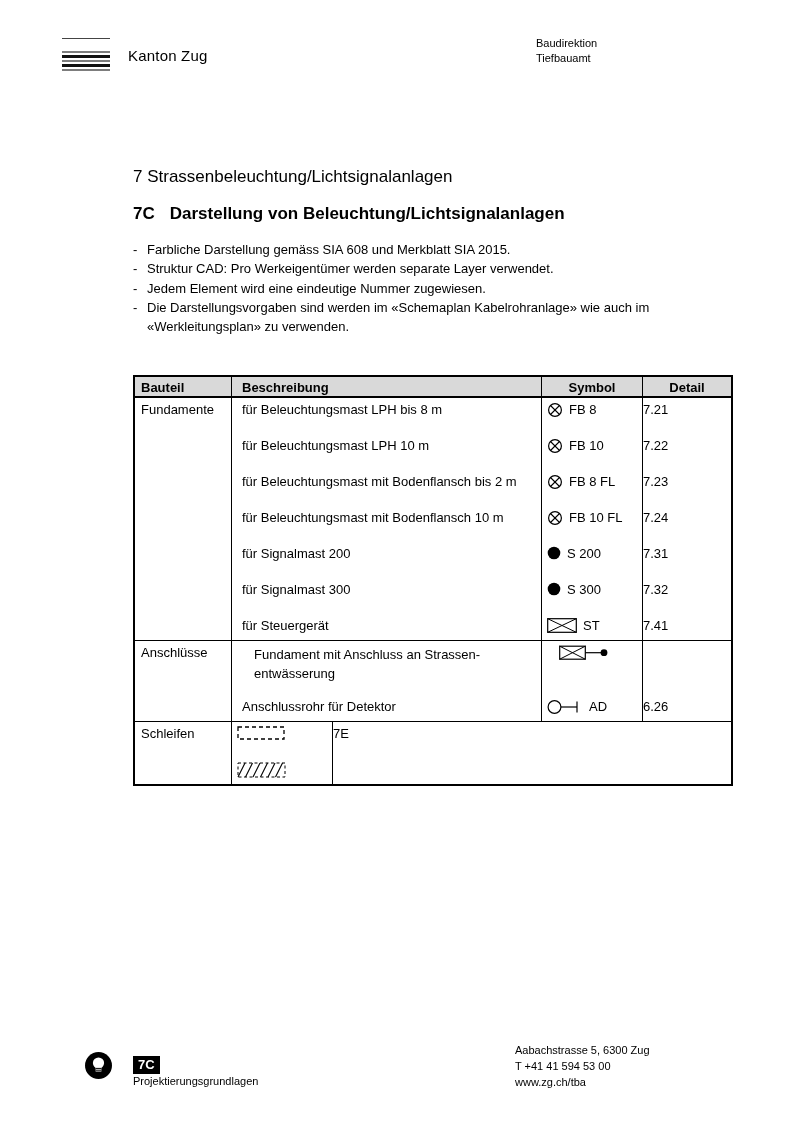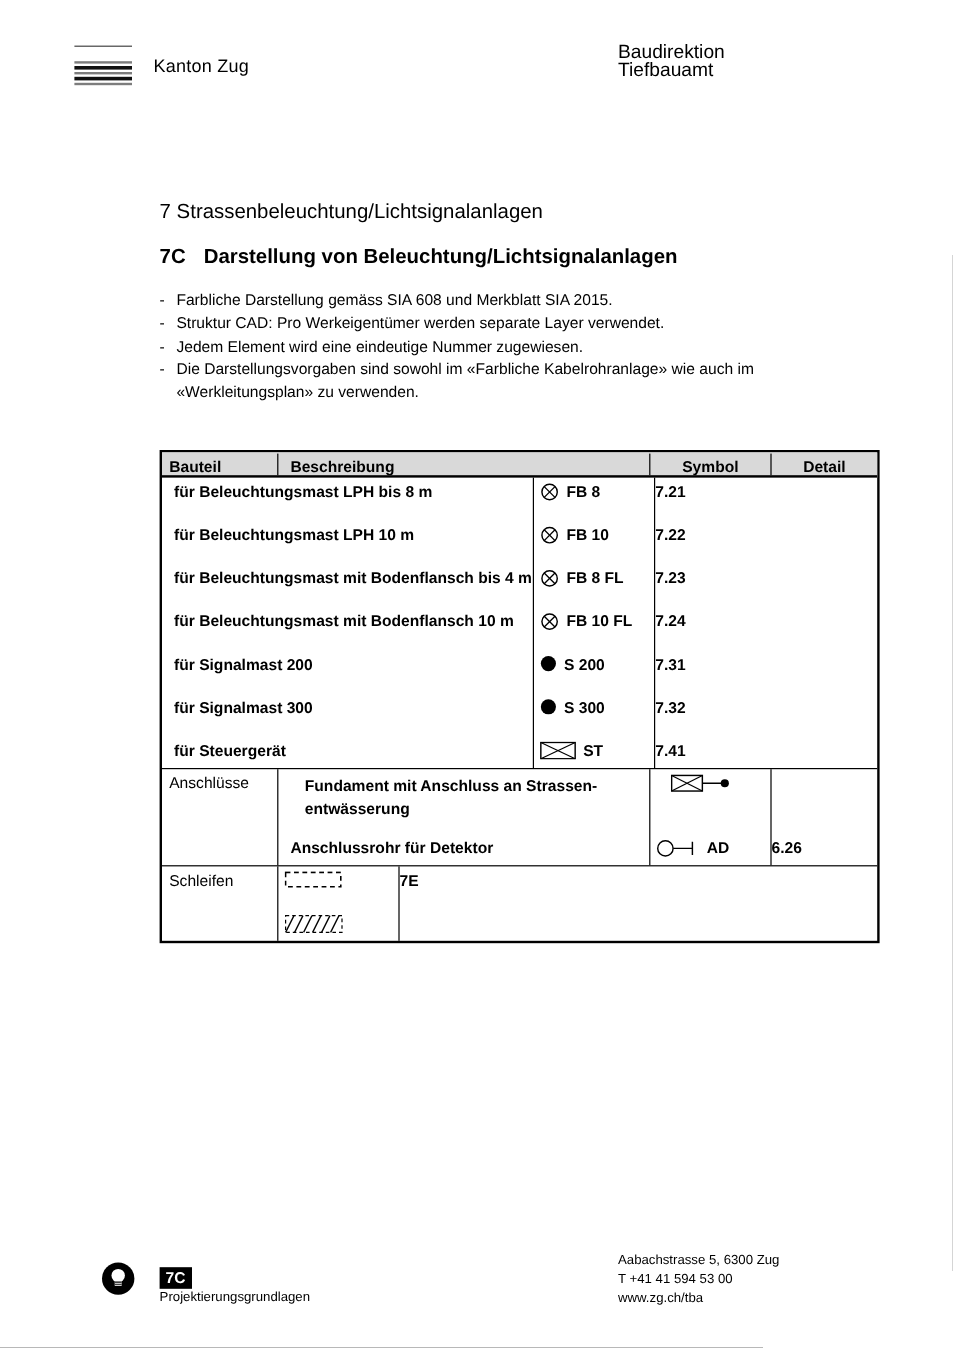"Baudirektion" .hdr-right { font-size: 16px -> 11px; left: 515px -> 536px }
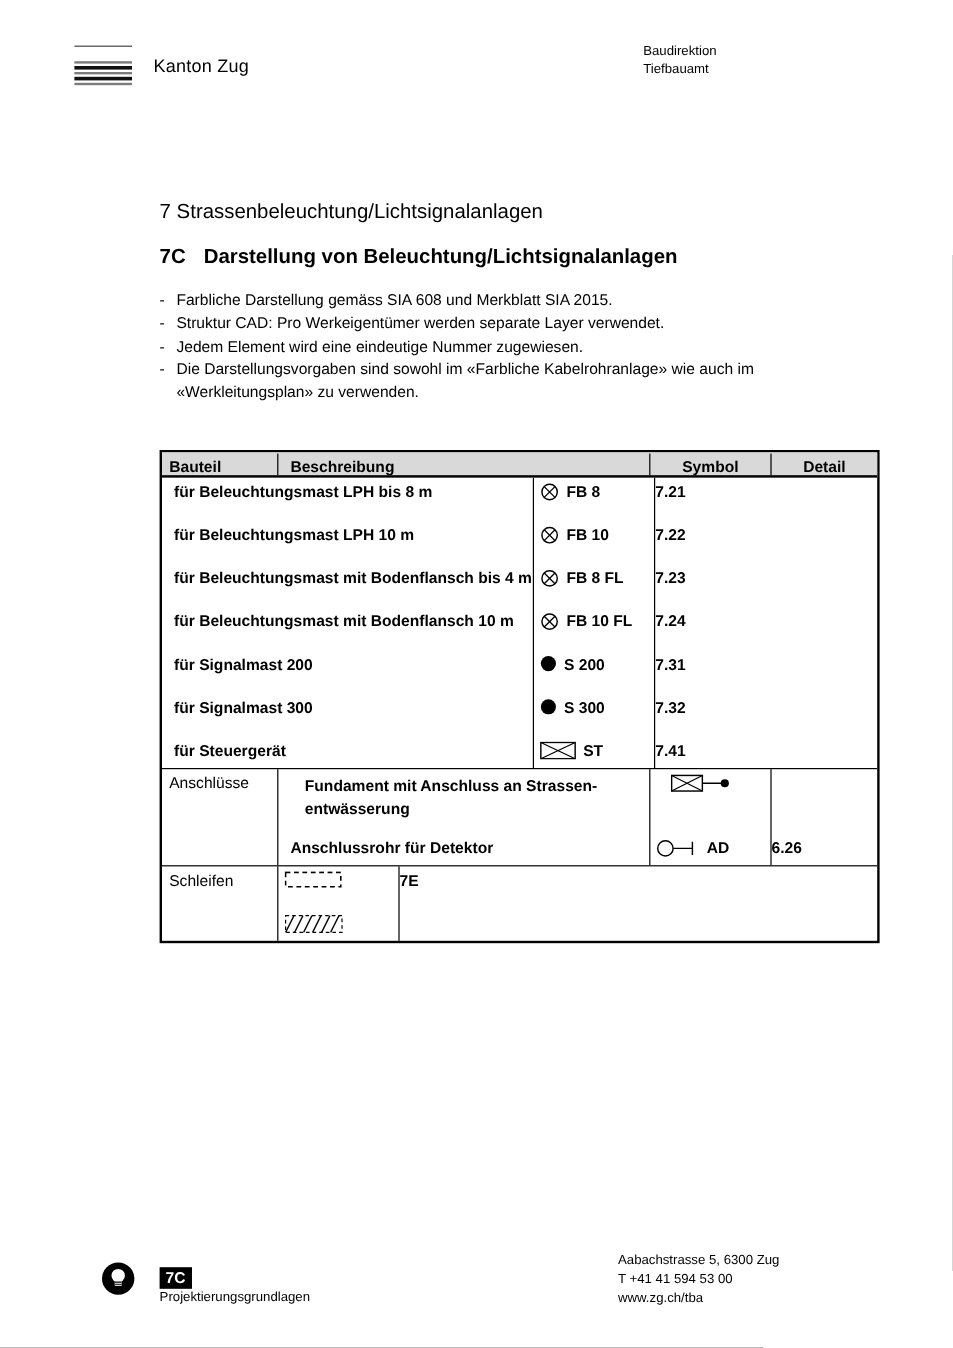"Die Darstellungsvorgaben sind sowohl im" span.btext { text: sowohl im «Farbliche -> werden im «Schemaplan }
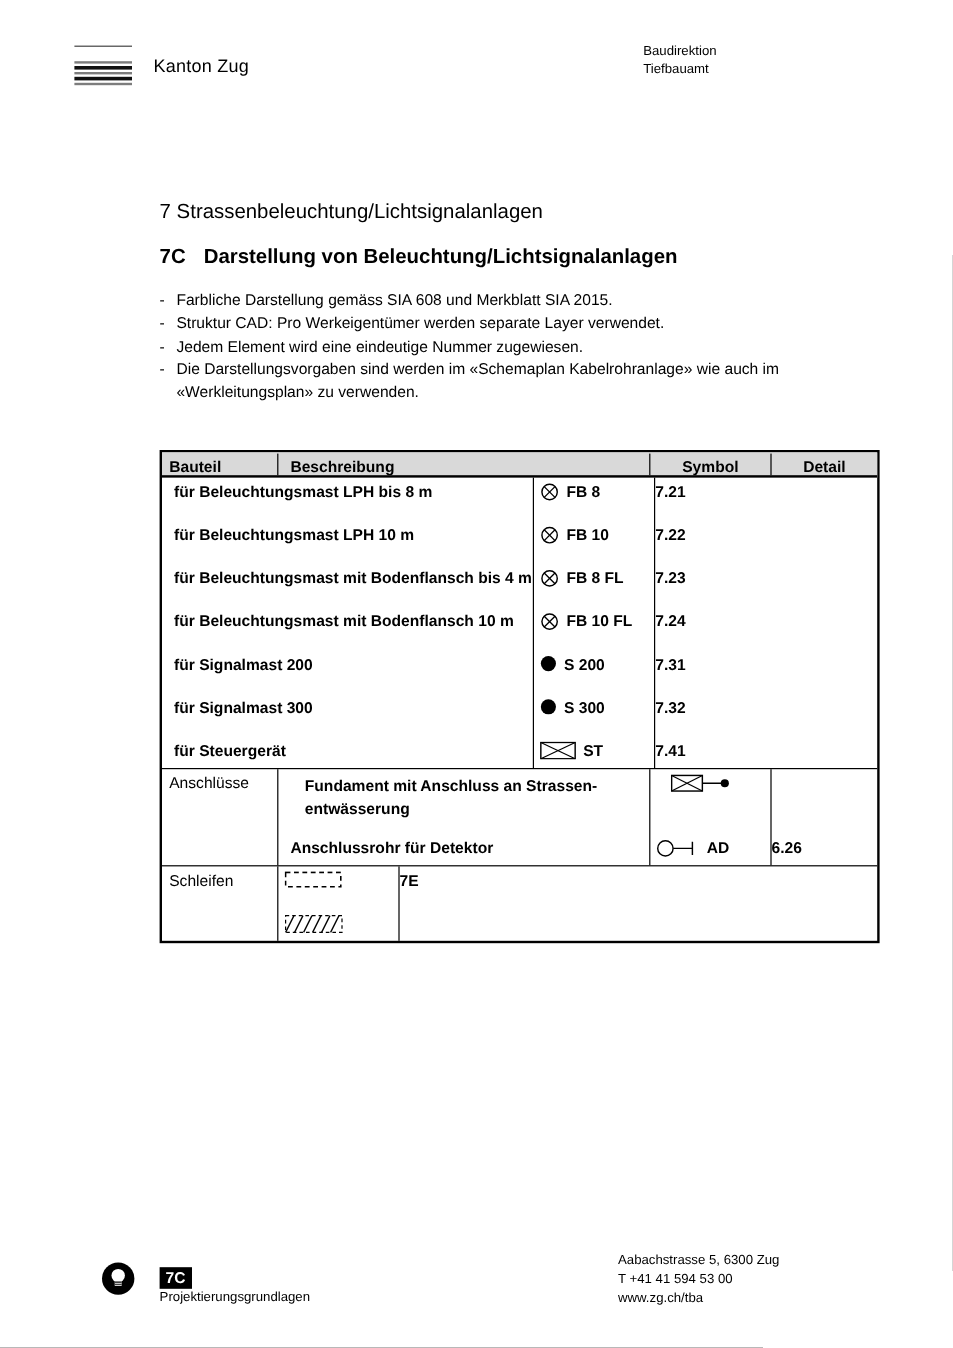"Bauteil" .thead { align-items: center -> none }
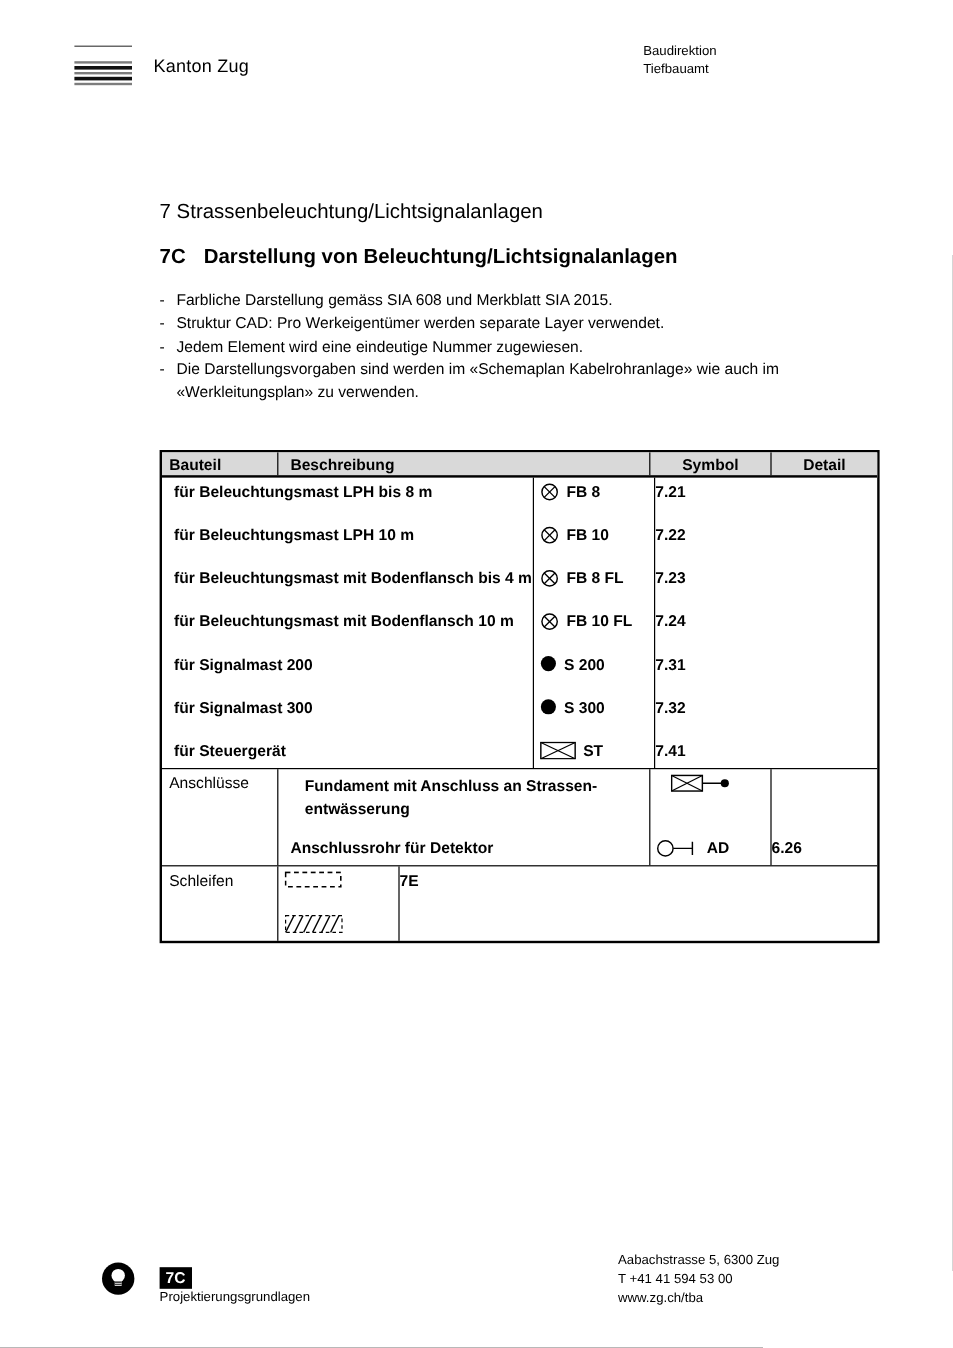"Fundamente" div.cell { html: none -> <div>Fundamente</div> }
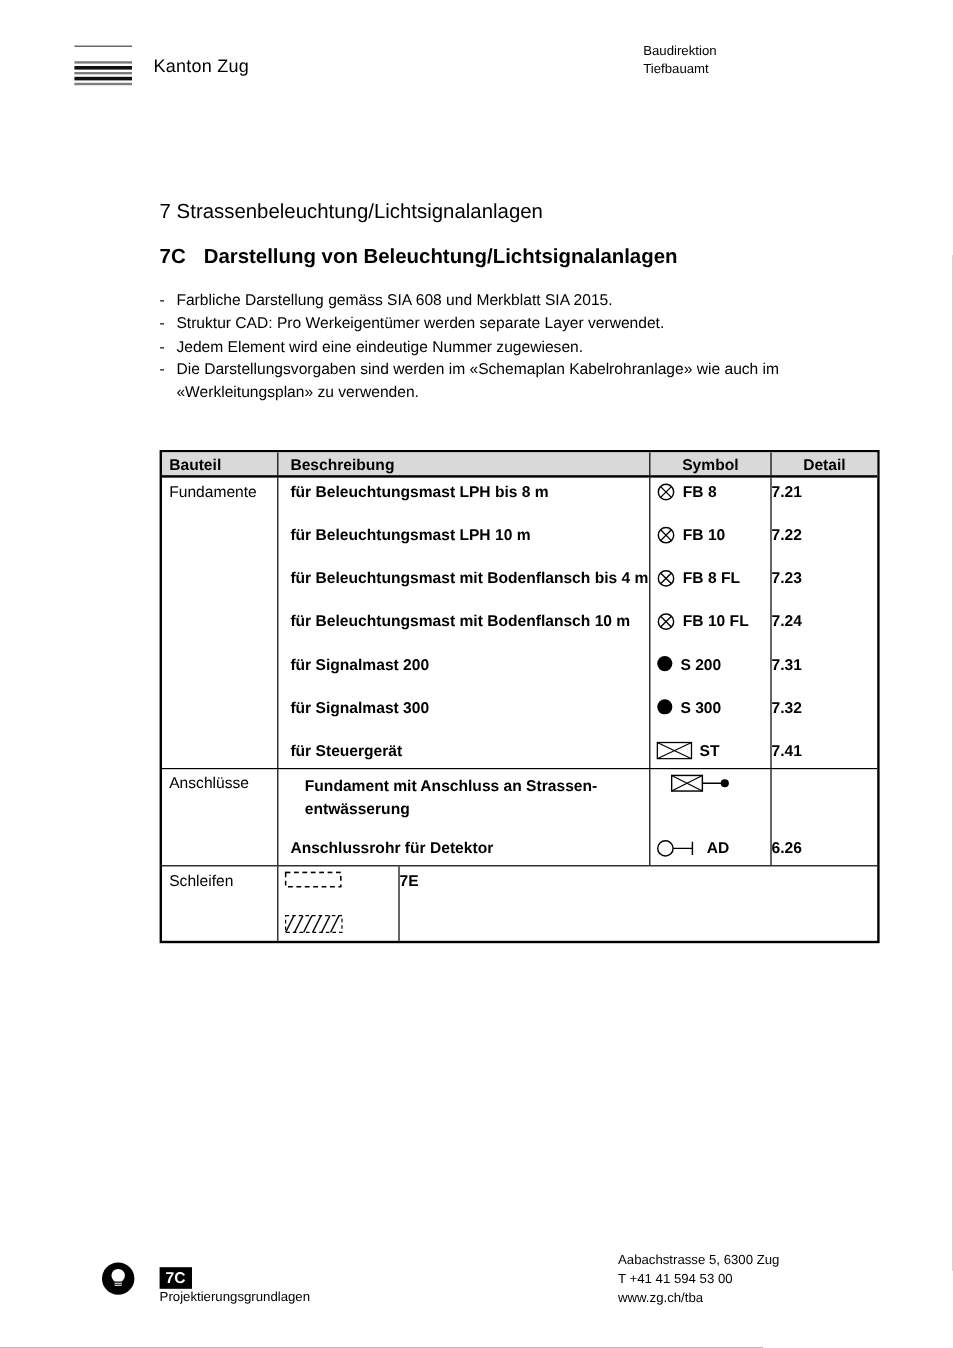"für Beleuchtungsmast LPH bis 8" .sub { font-weight: bold -> none }
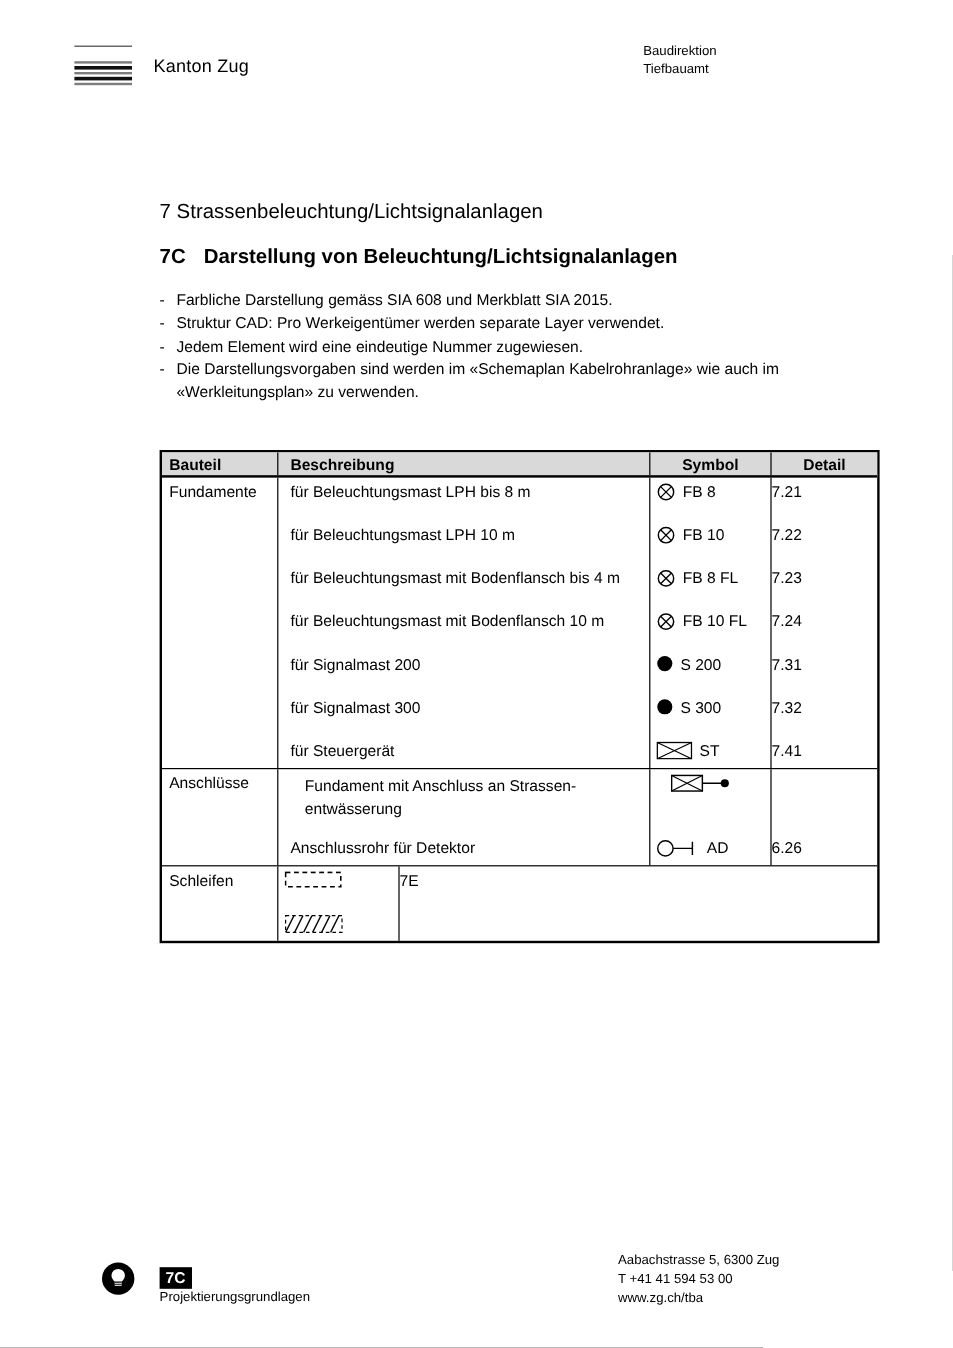"für Beleuchtungsmast mit Bodenflansch" div.sub { text: 4 -> 2 }
